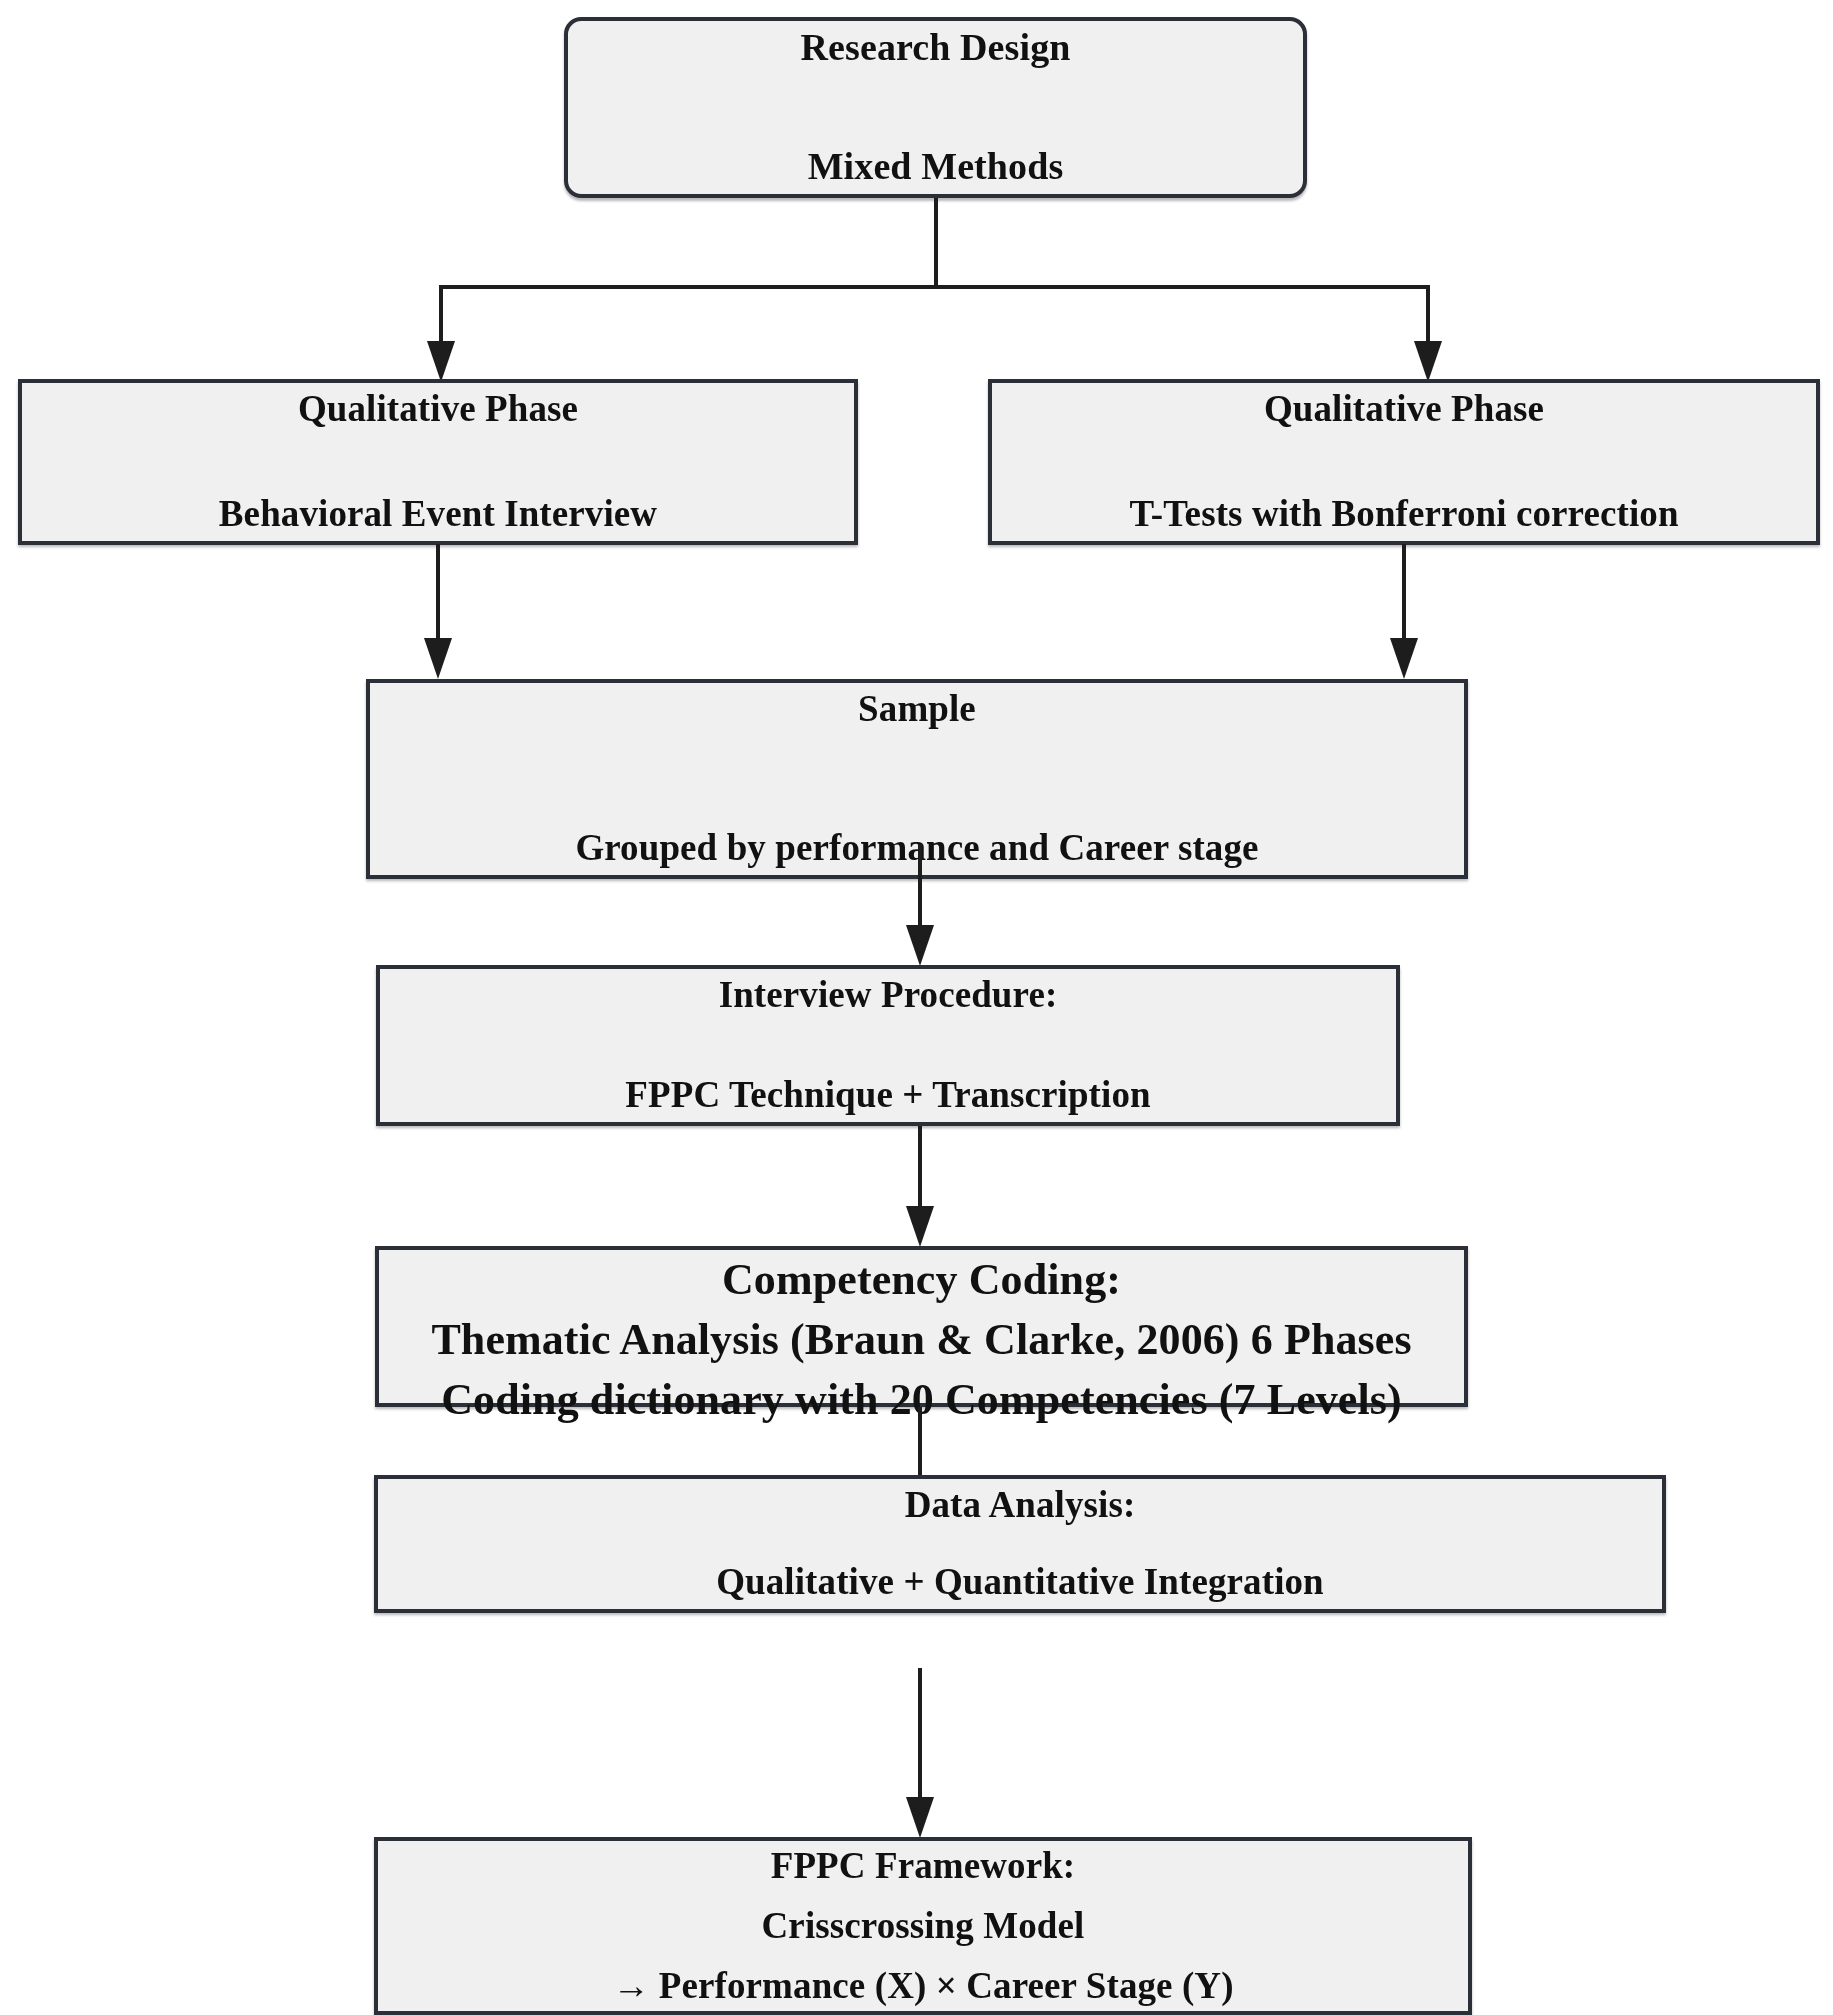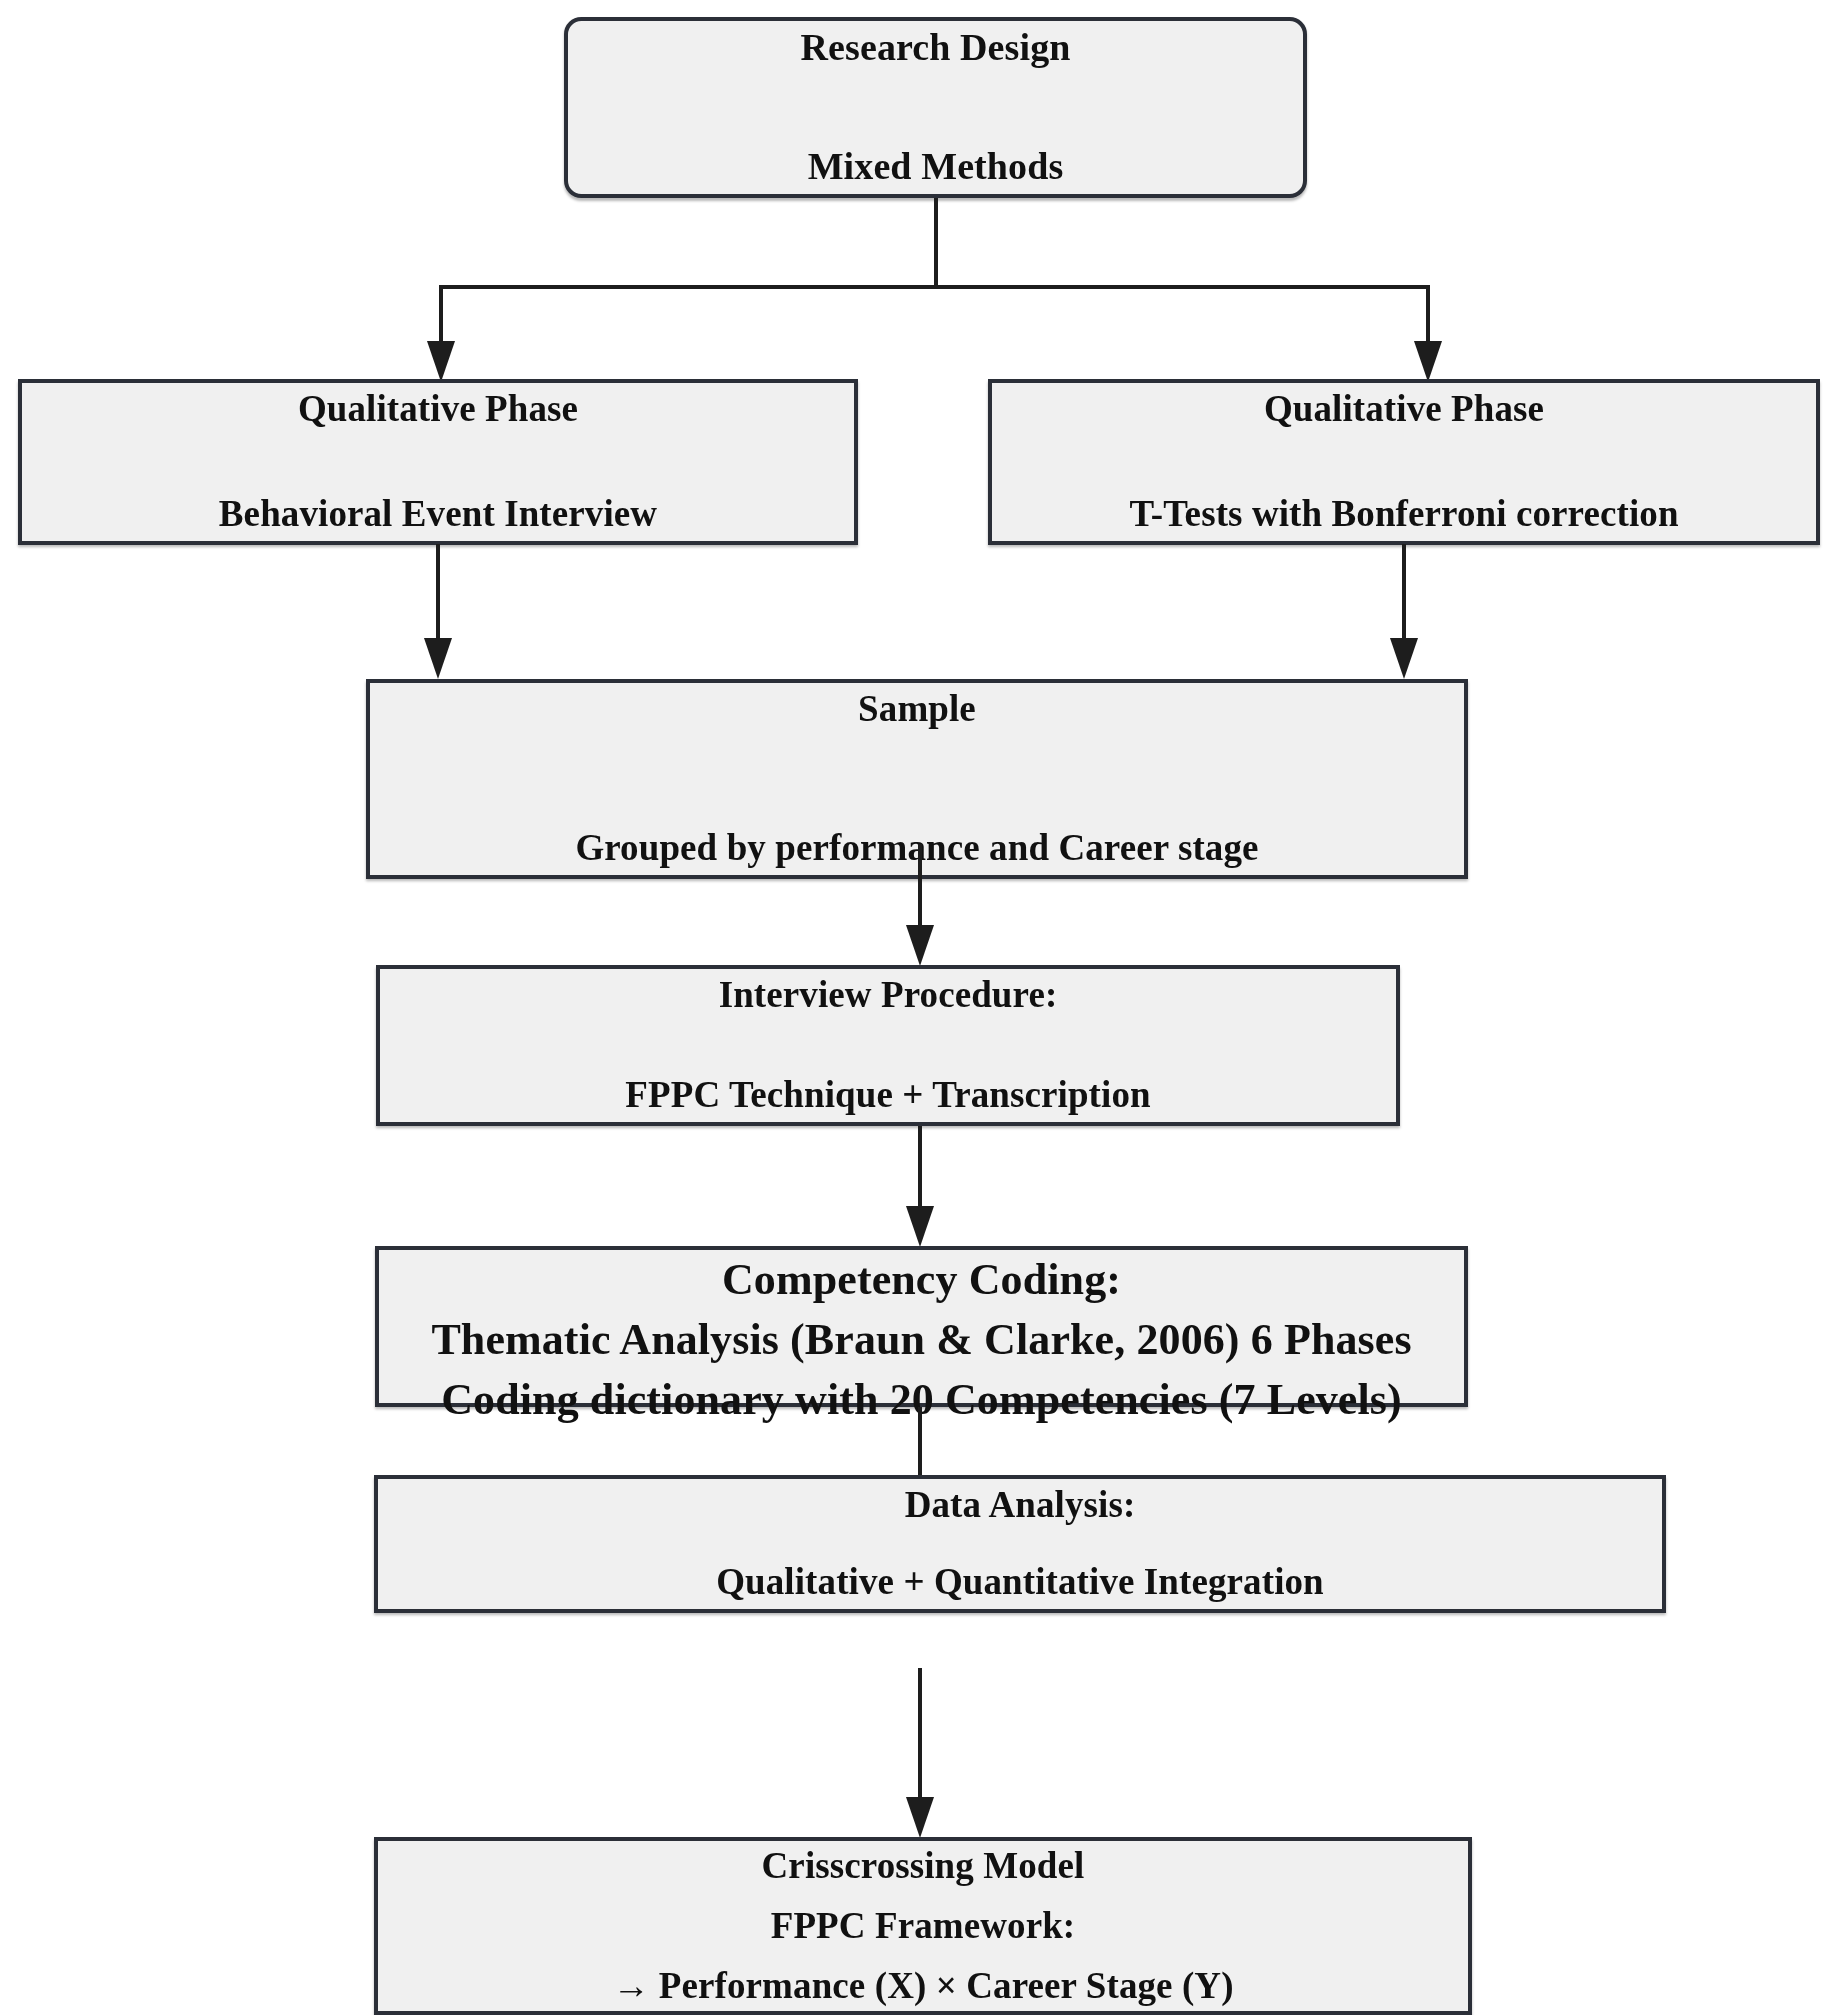"Crisscrossing Model" span.line { order: before "FPPC Framework:" -> after "FPPC Framework:" }
